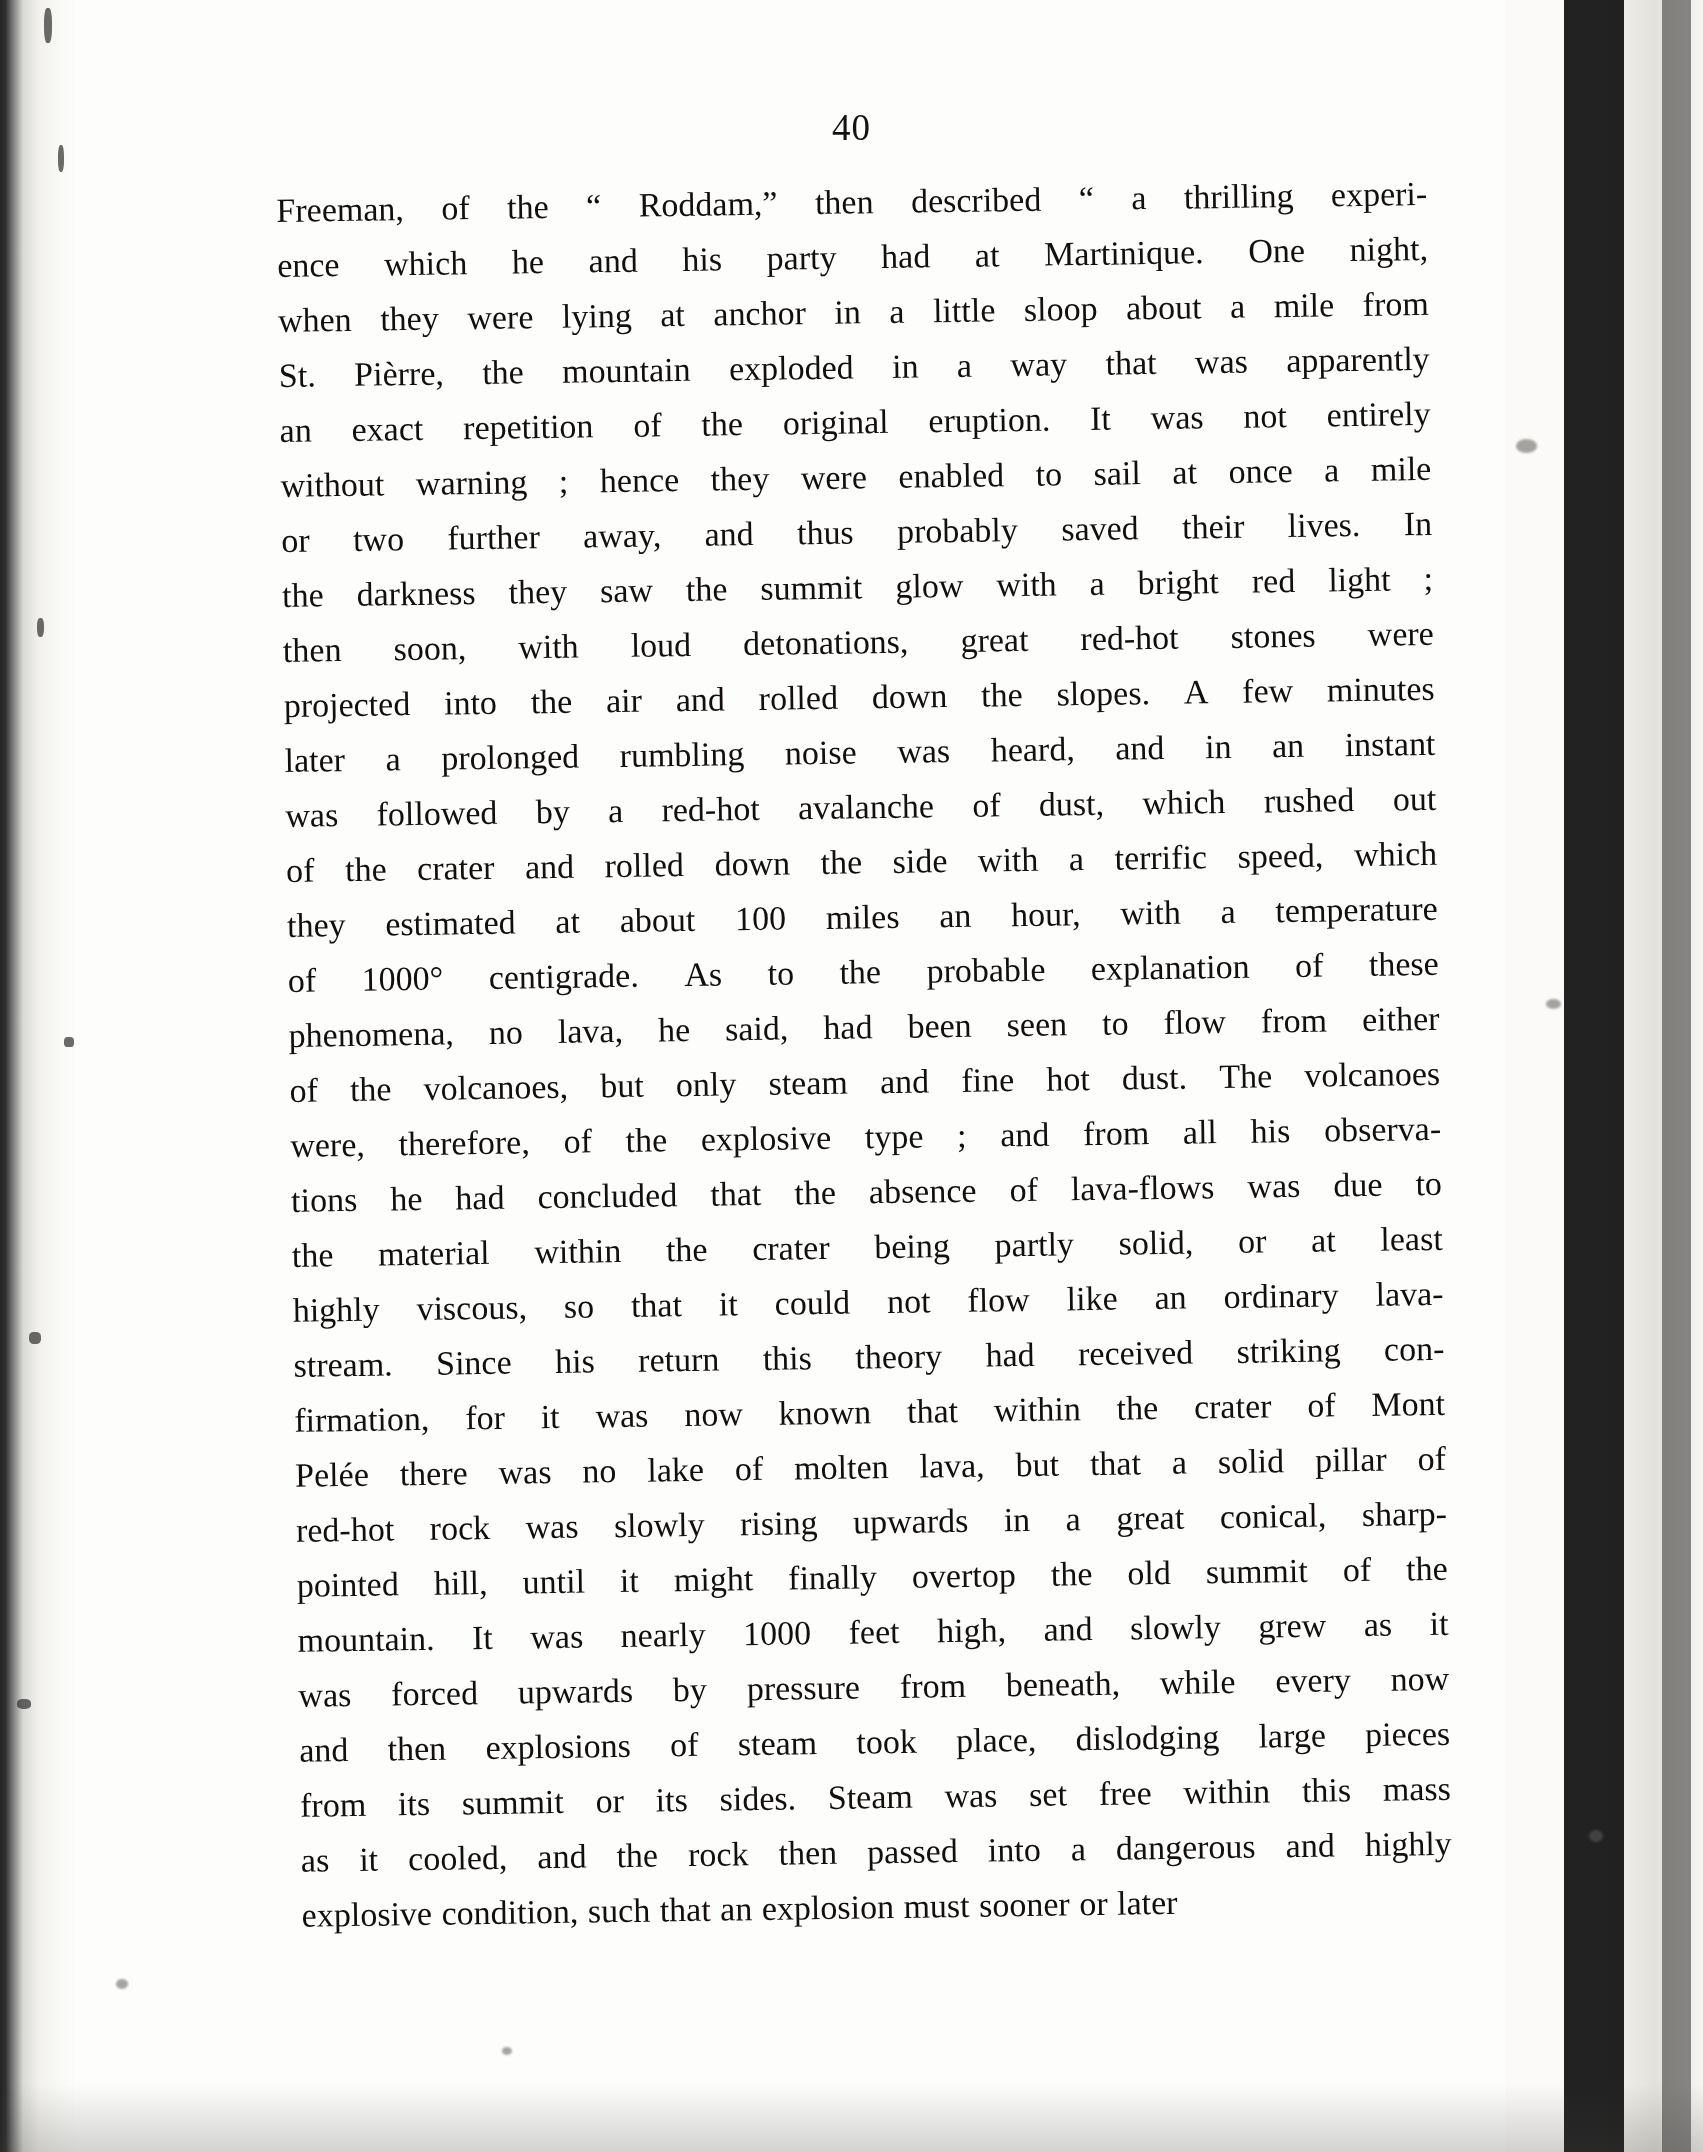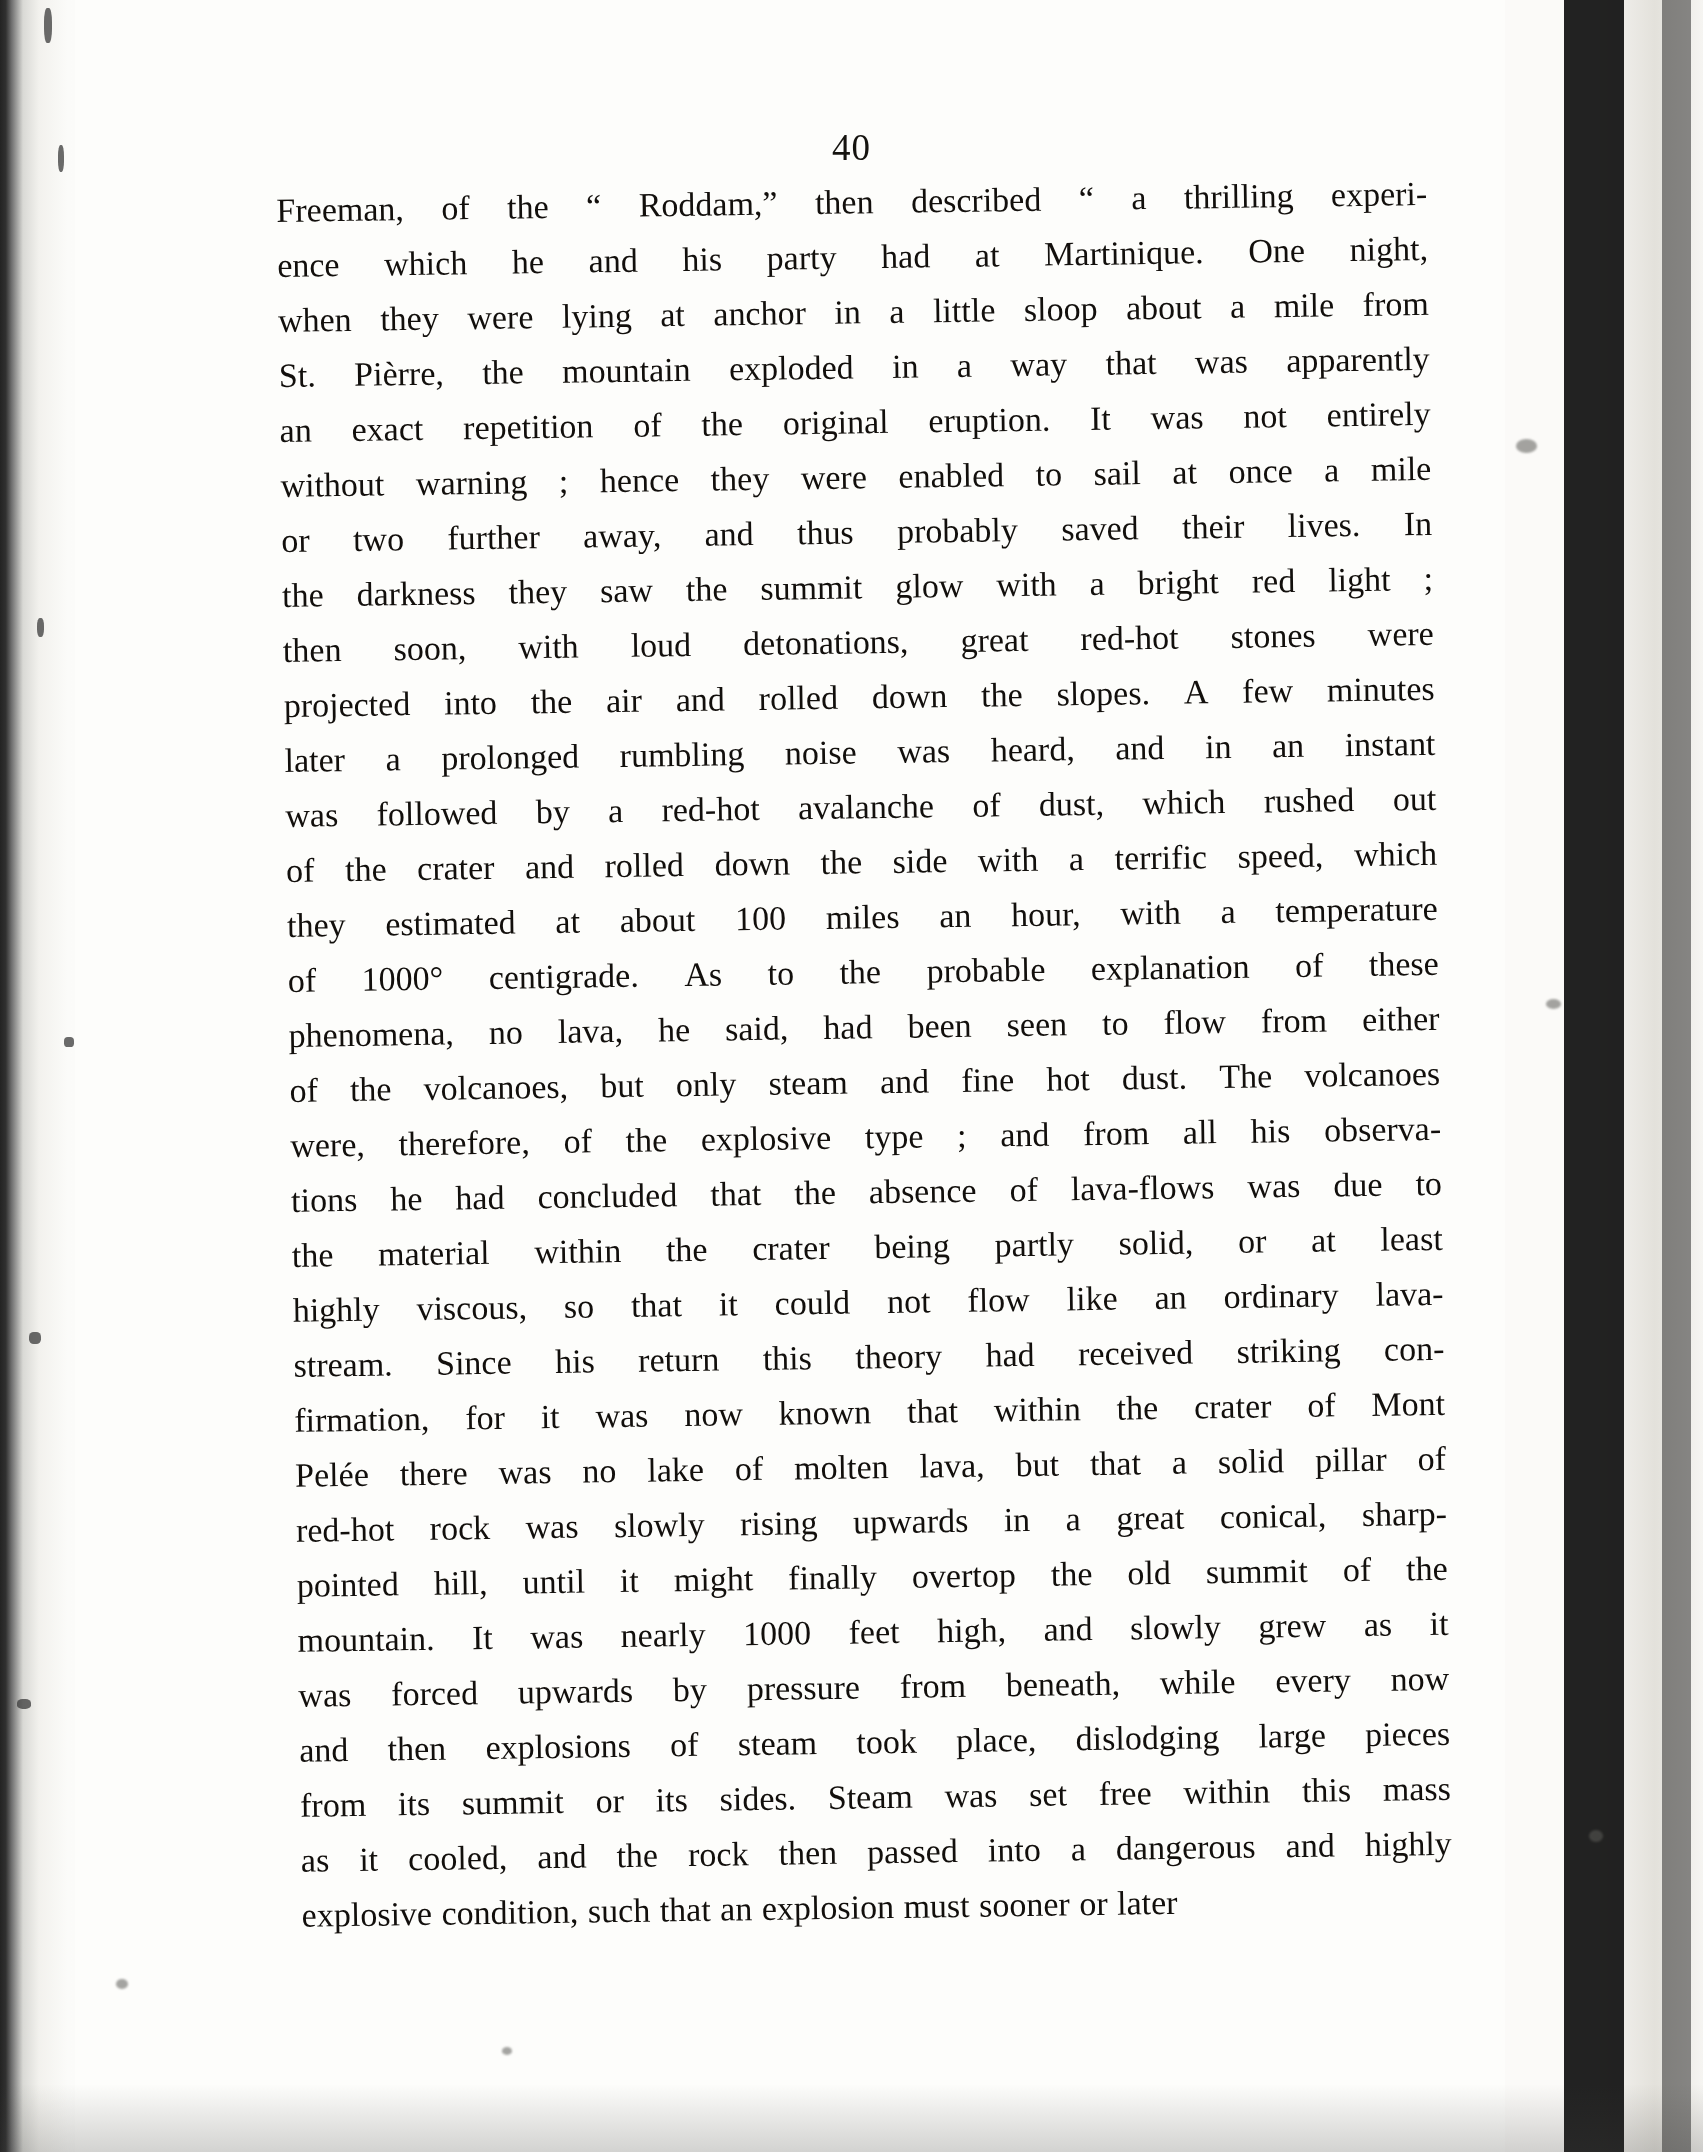"40" .folio { margin-top: 20px -> none }
